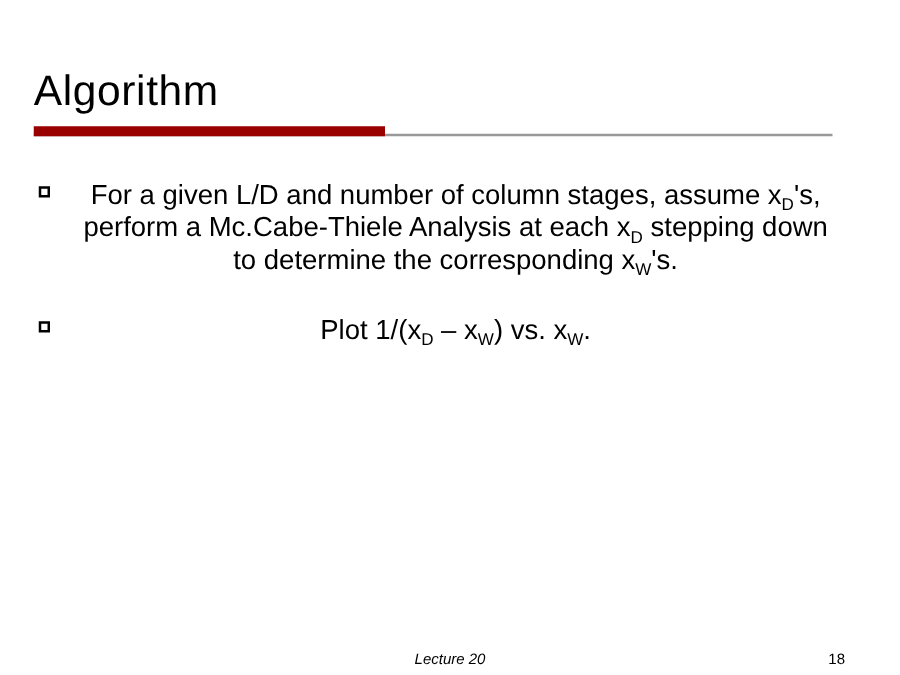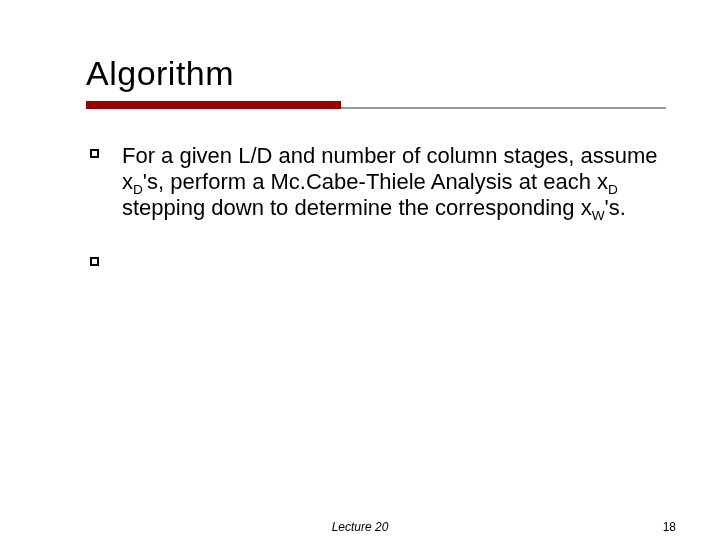"Algorithm" .slide { padding: 54px 54px 0 86px -> 54px 54px 0 27px }
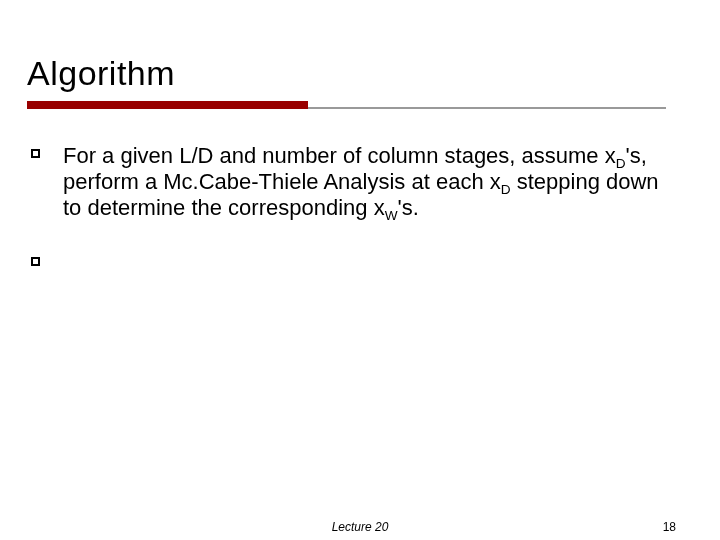"For a given L/D and" .bullets li { text-align: none -> center }
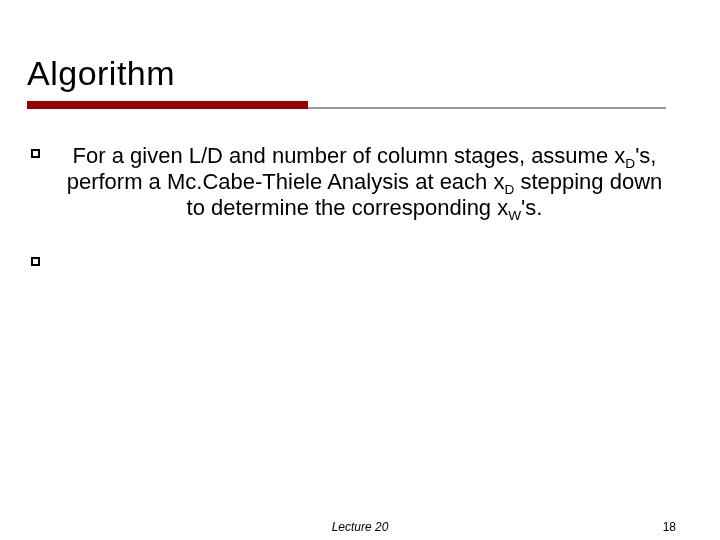"Plot 1/(xD – xW) vs." span { html: none -> <span><span>Plot 1/(x</span><sub>D</sub><span> – x</span><sub>W</sub><span>) vs. x</span><sub>W</sub><span>.</span></span> }
